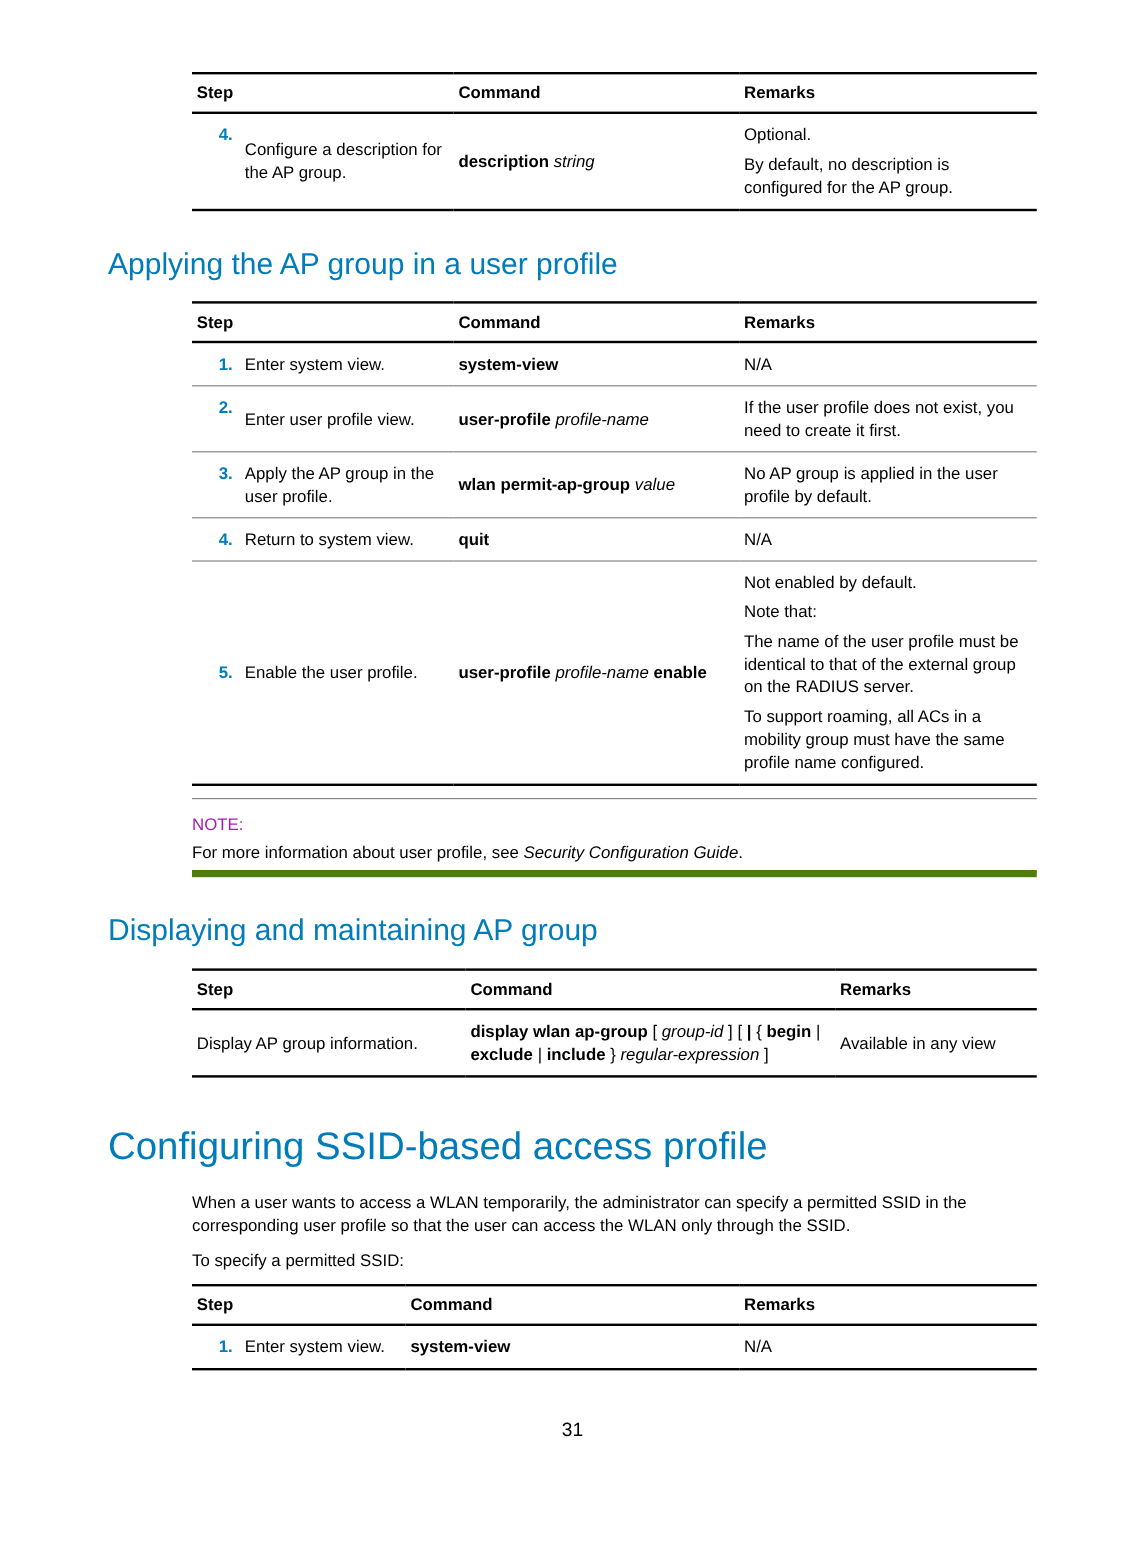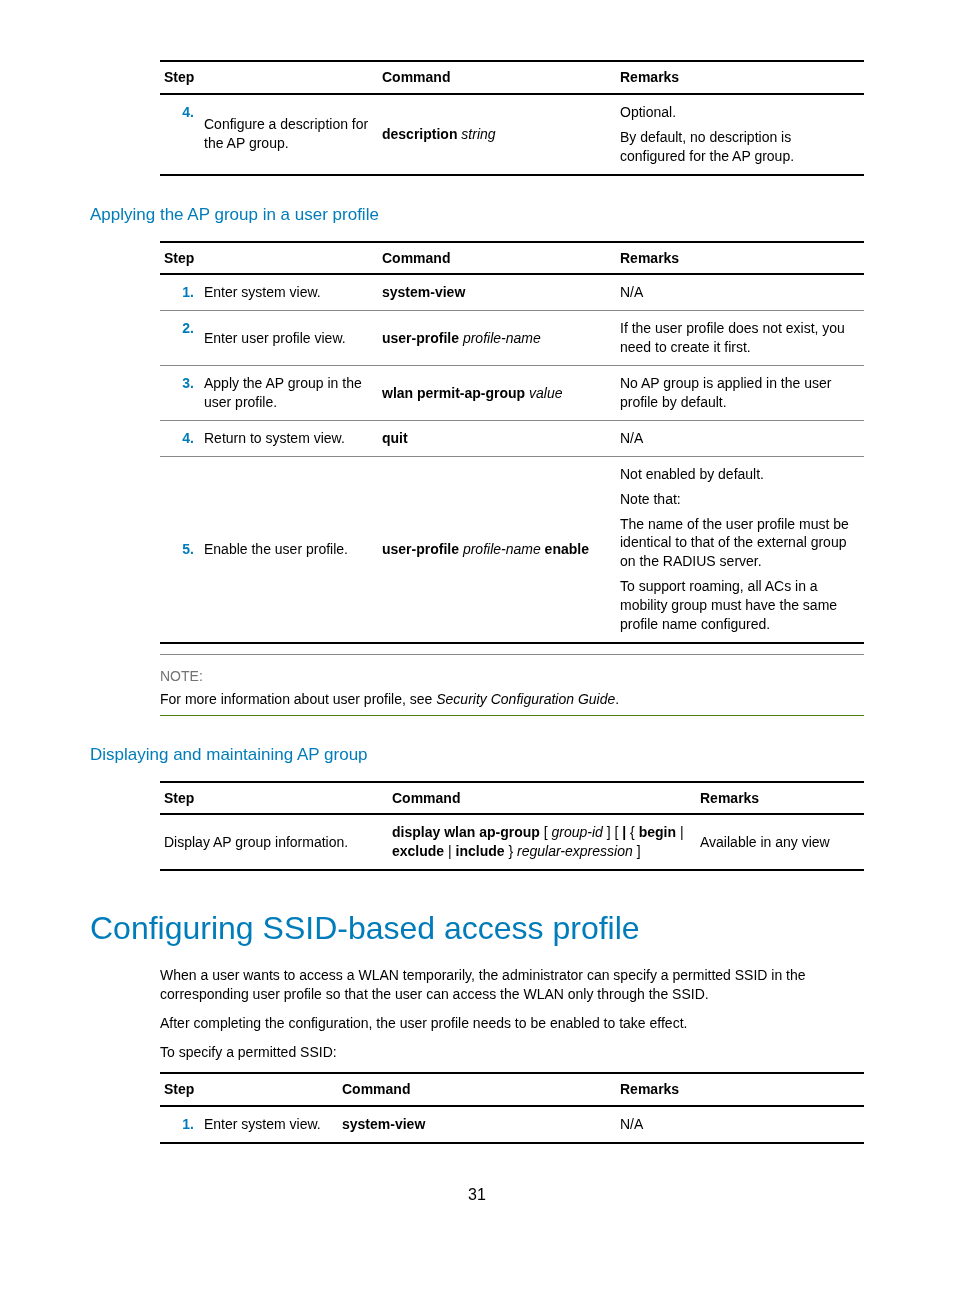"Applying the AP group in" .h2 { font-size: 17px -> 25px }
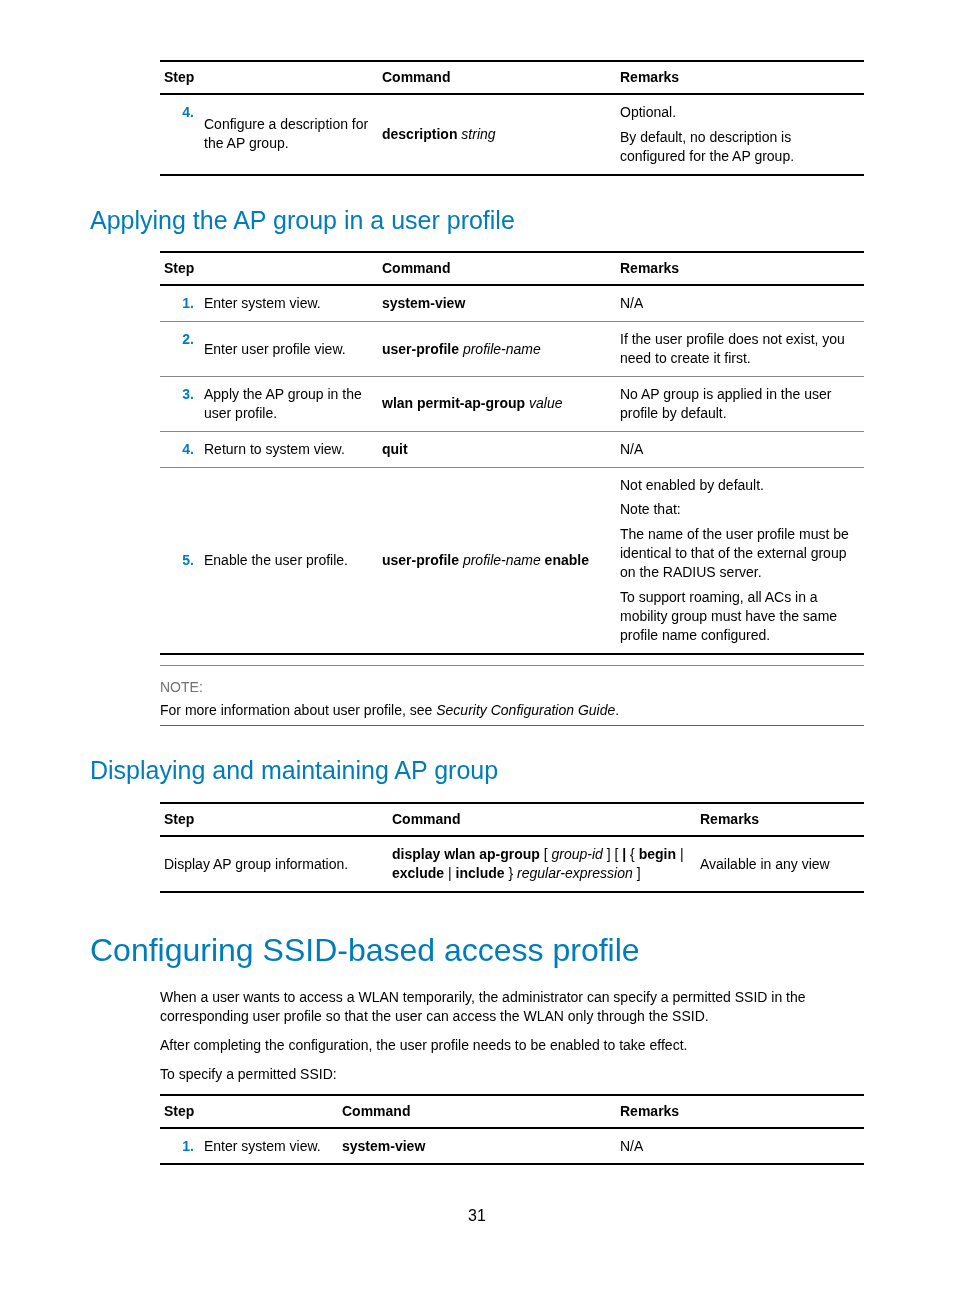"NOTE:" .note-label { color: #737373 -> #a21caf }
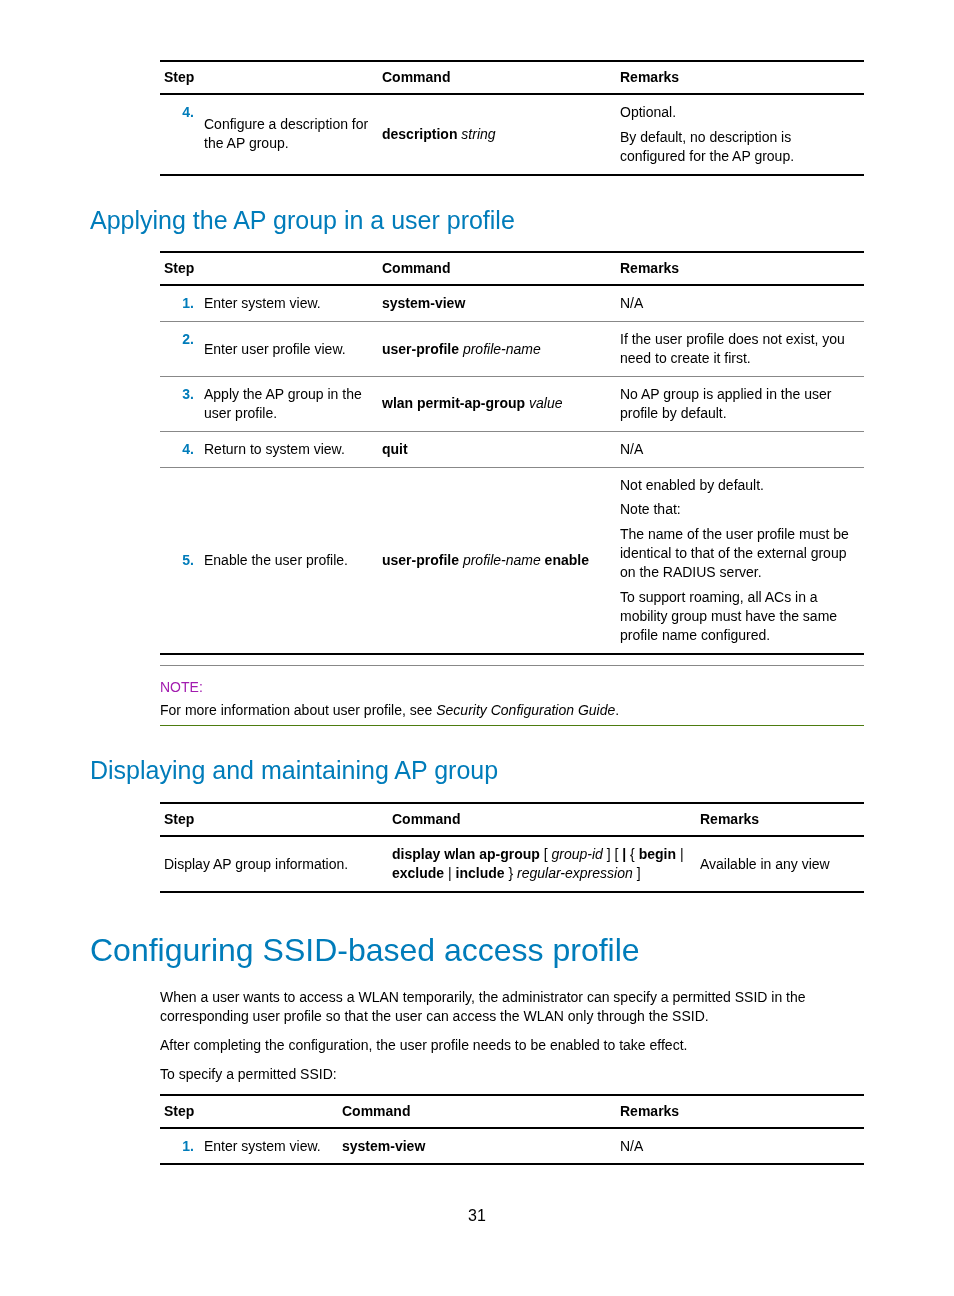"For more information about user" .note-body { border-bottom: 1px solid #4d7c0f -> 6px solid #4d7c0f }
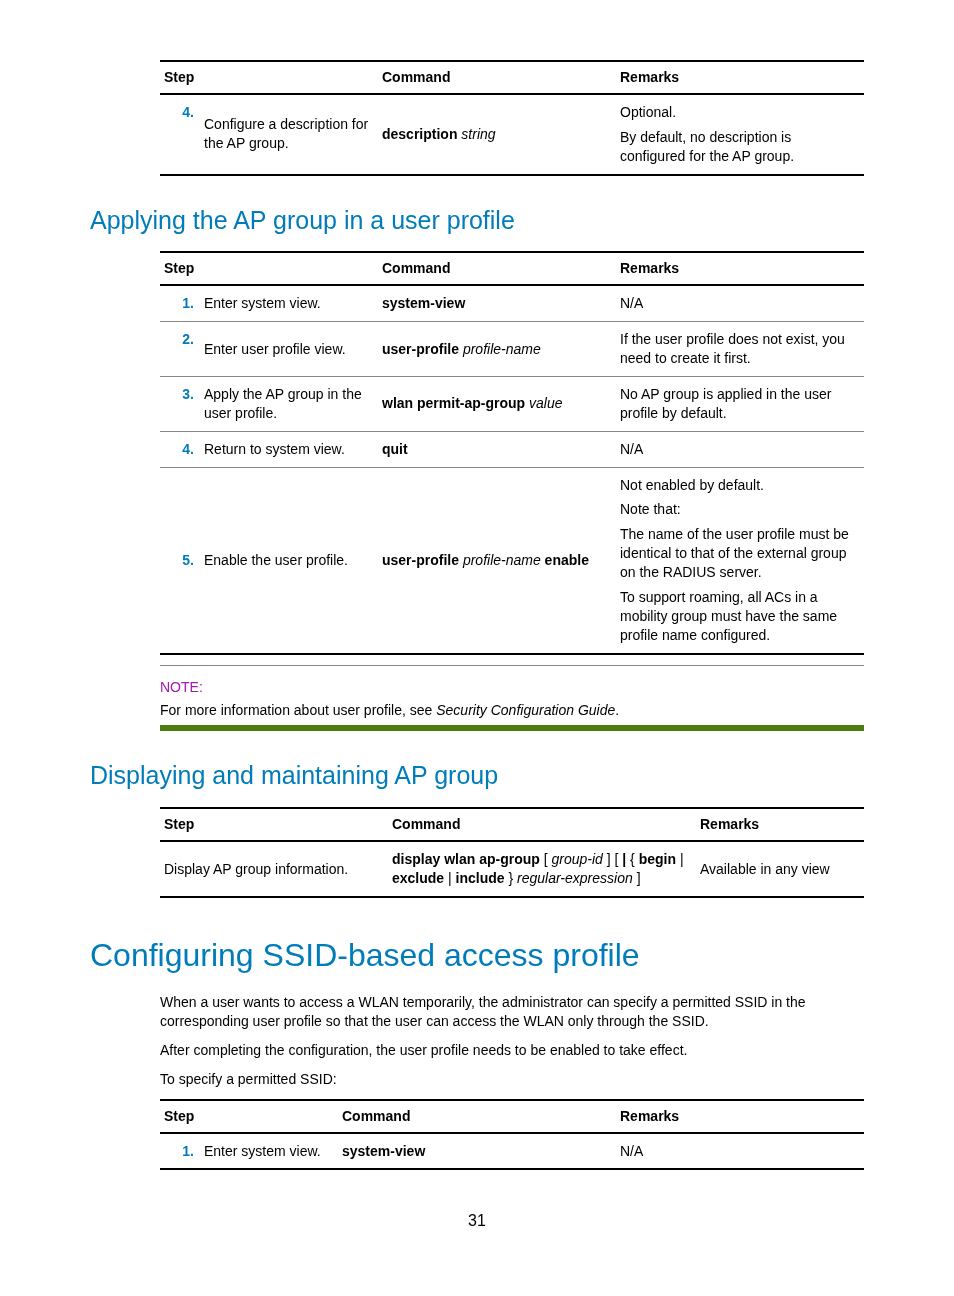"After completing the configuration, the" div.para { html: <div>After completing the configuration, the user profile needs to be enabled to take effect.</div> -> none }
